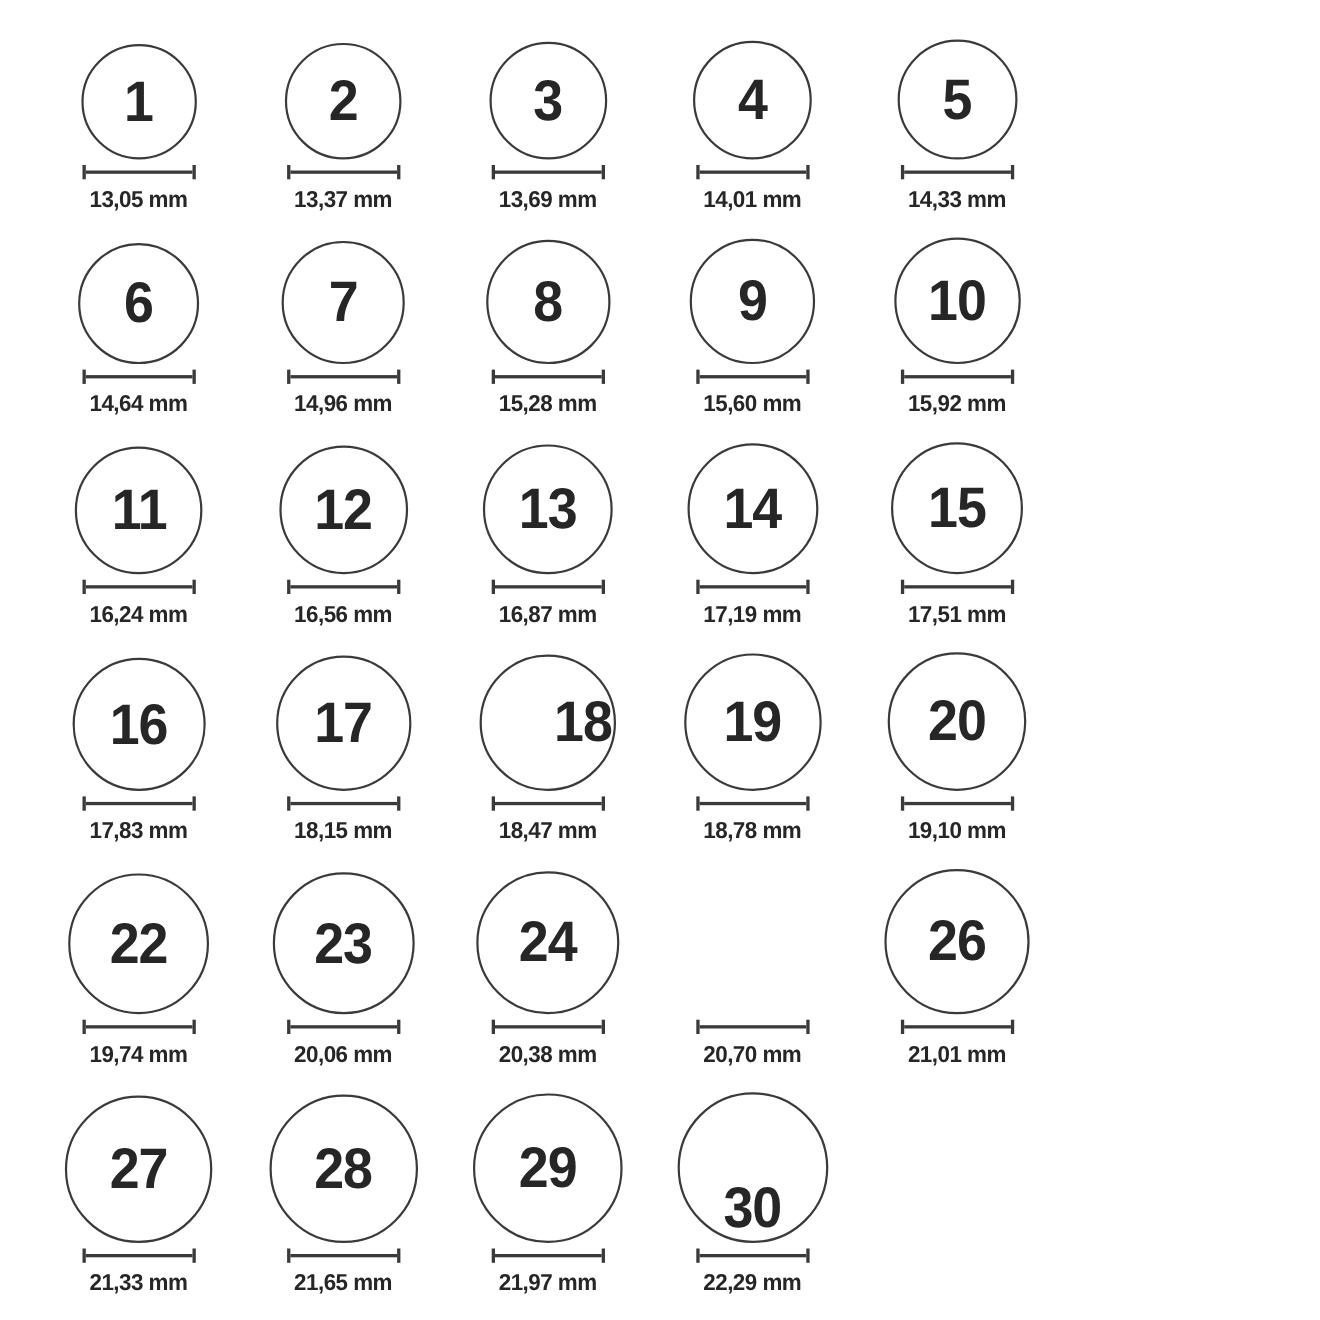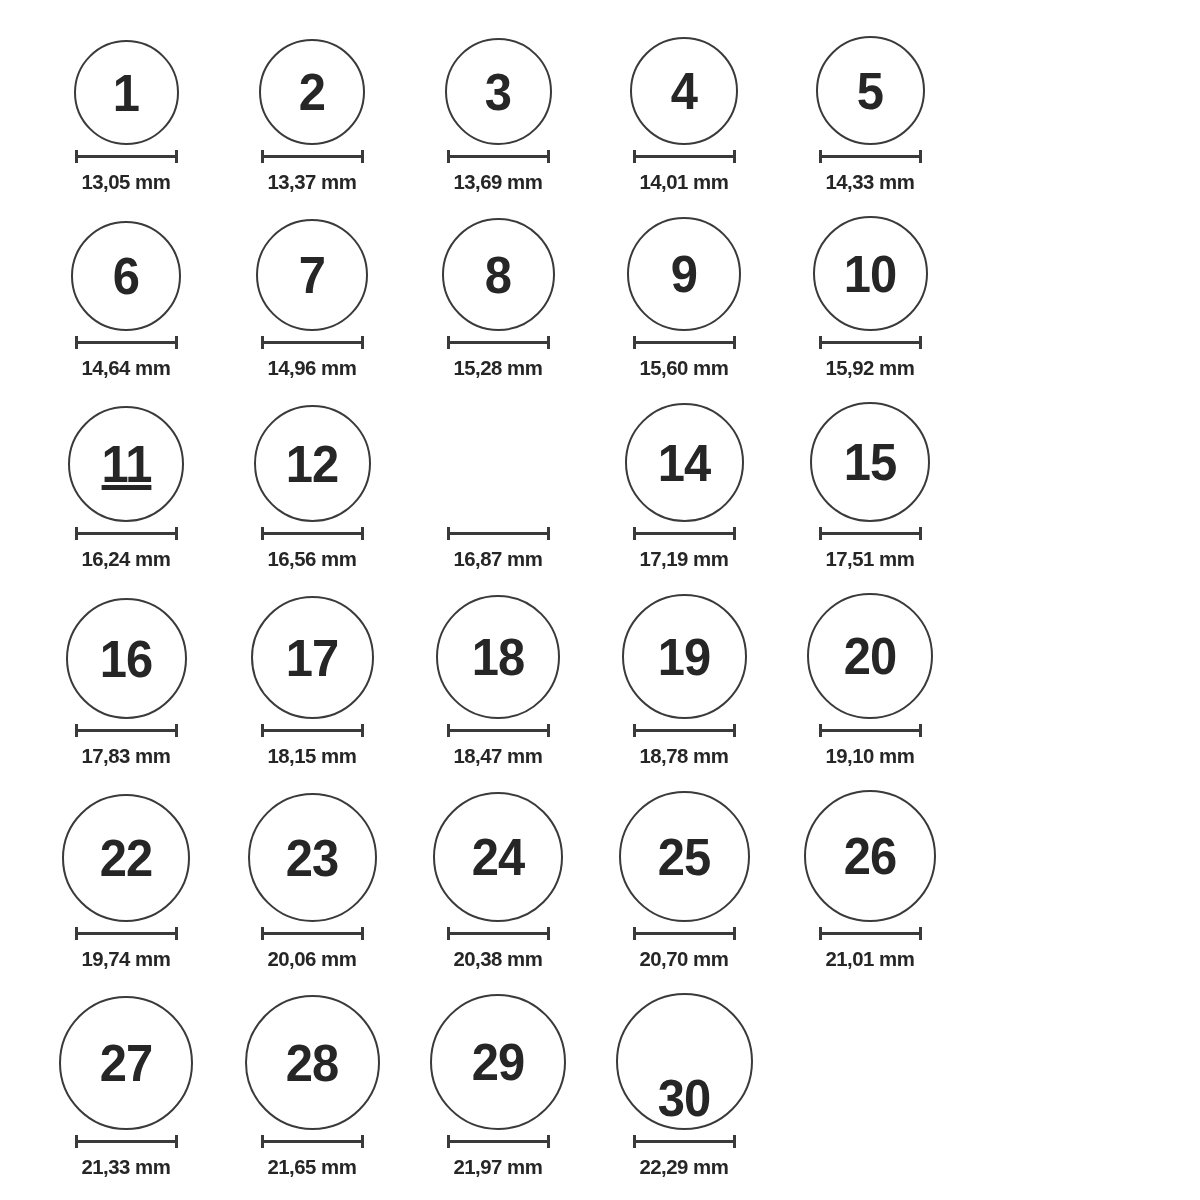"11" div.circle { text-decoration: underline -> none }
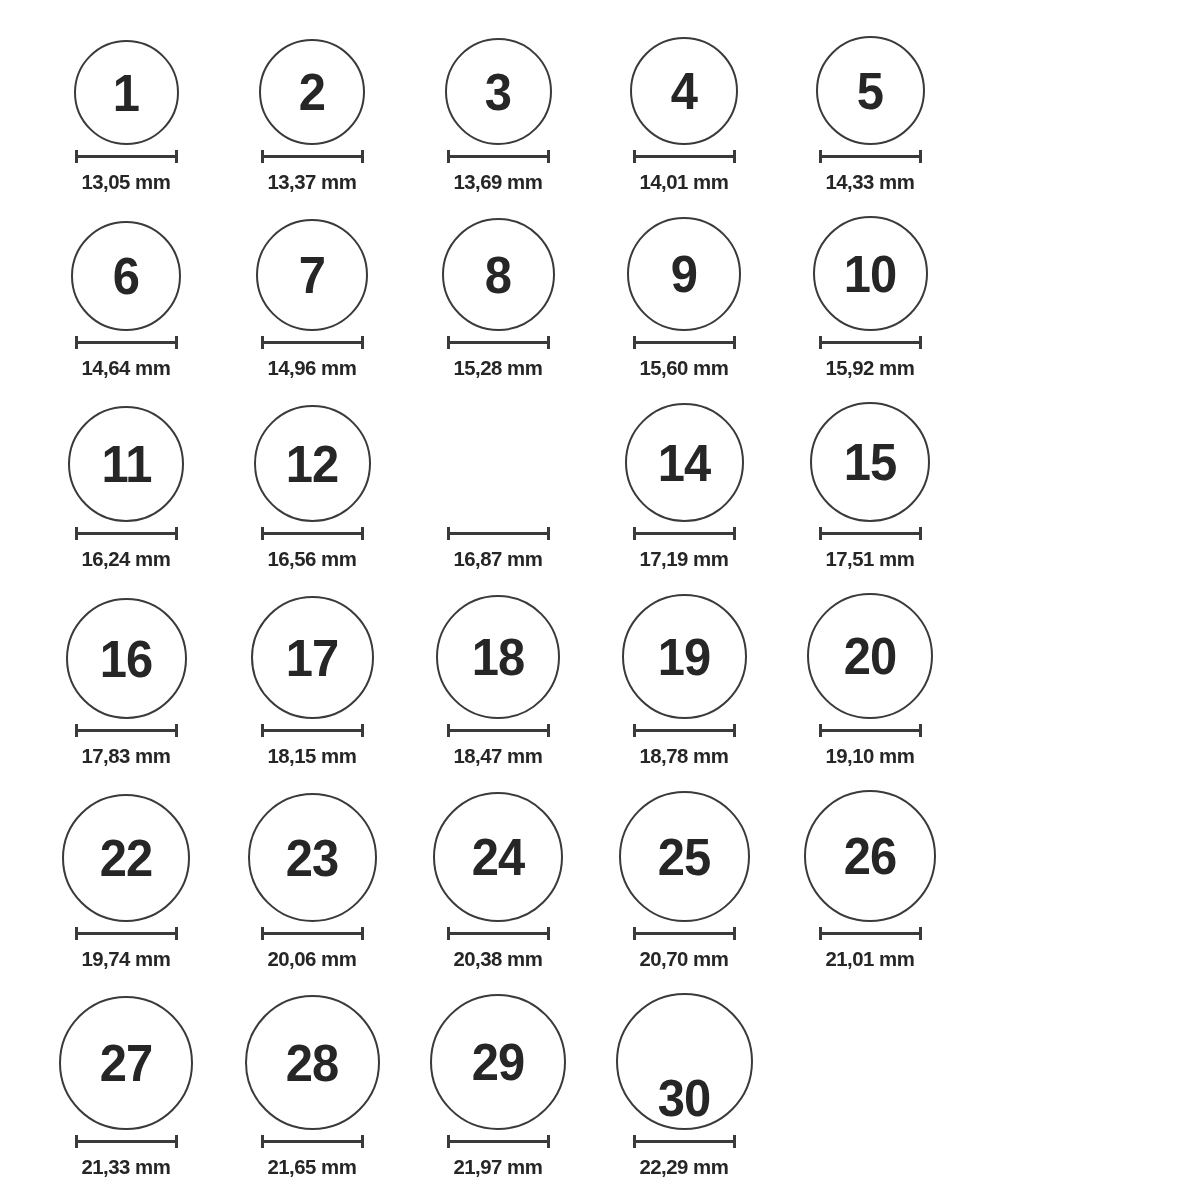"13" div.circle { html: none -> <div> <span>13</span> </div> }
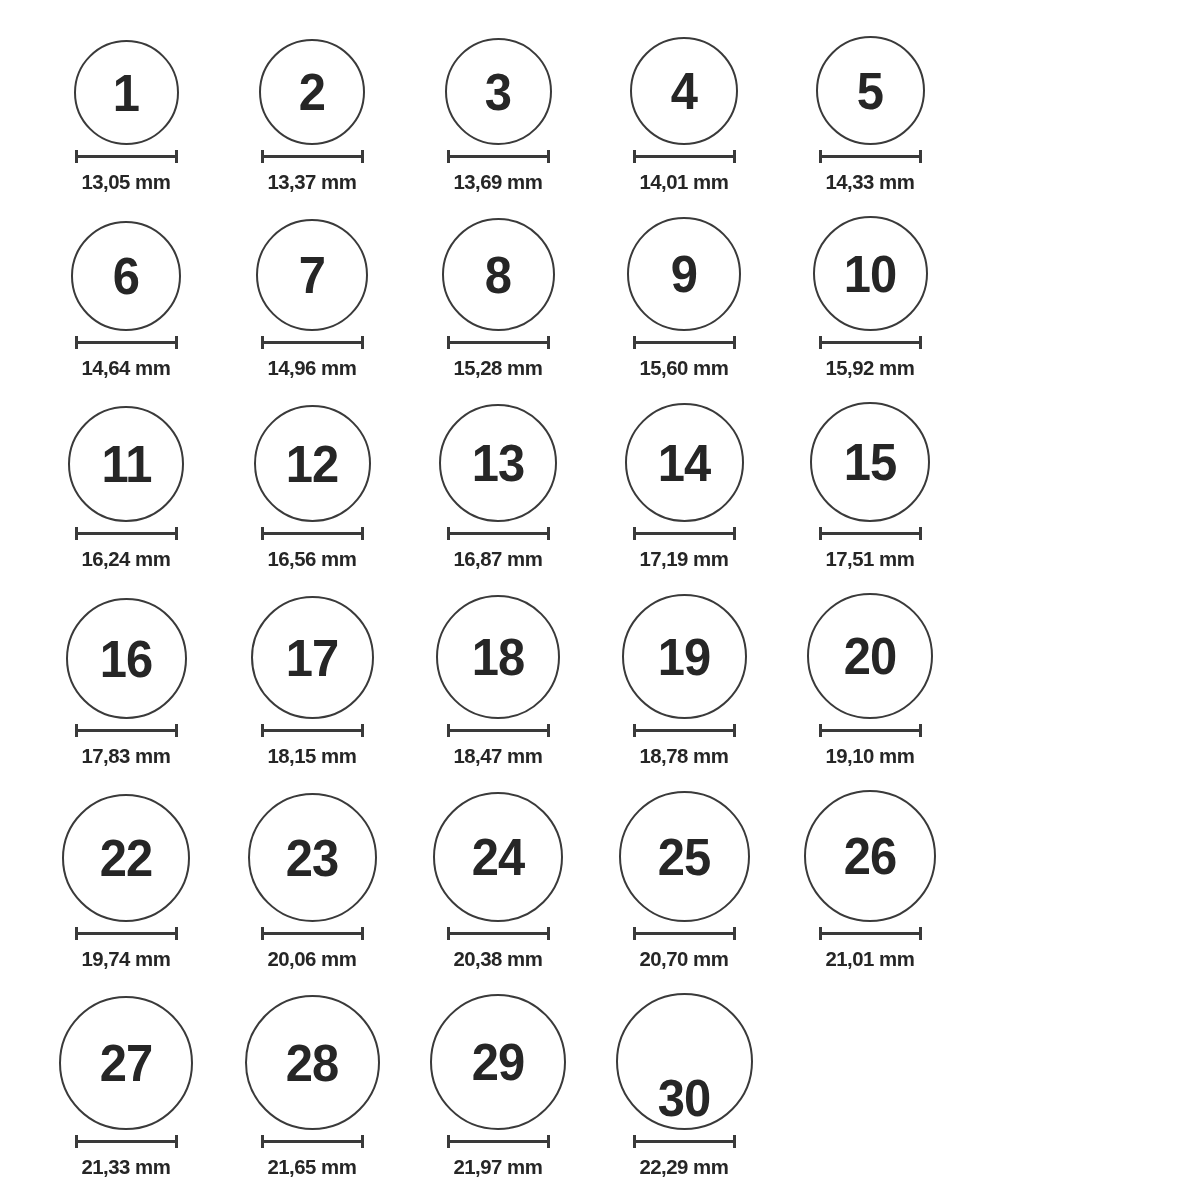"18" div.circle { justify-content: none -> flex-end }
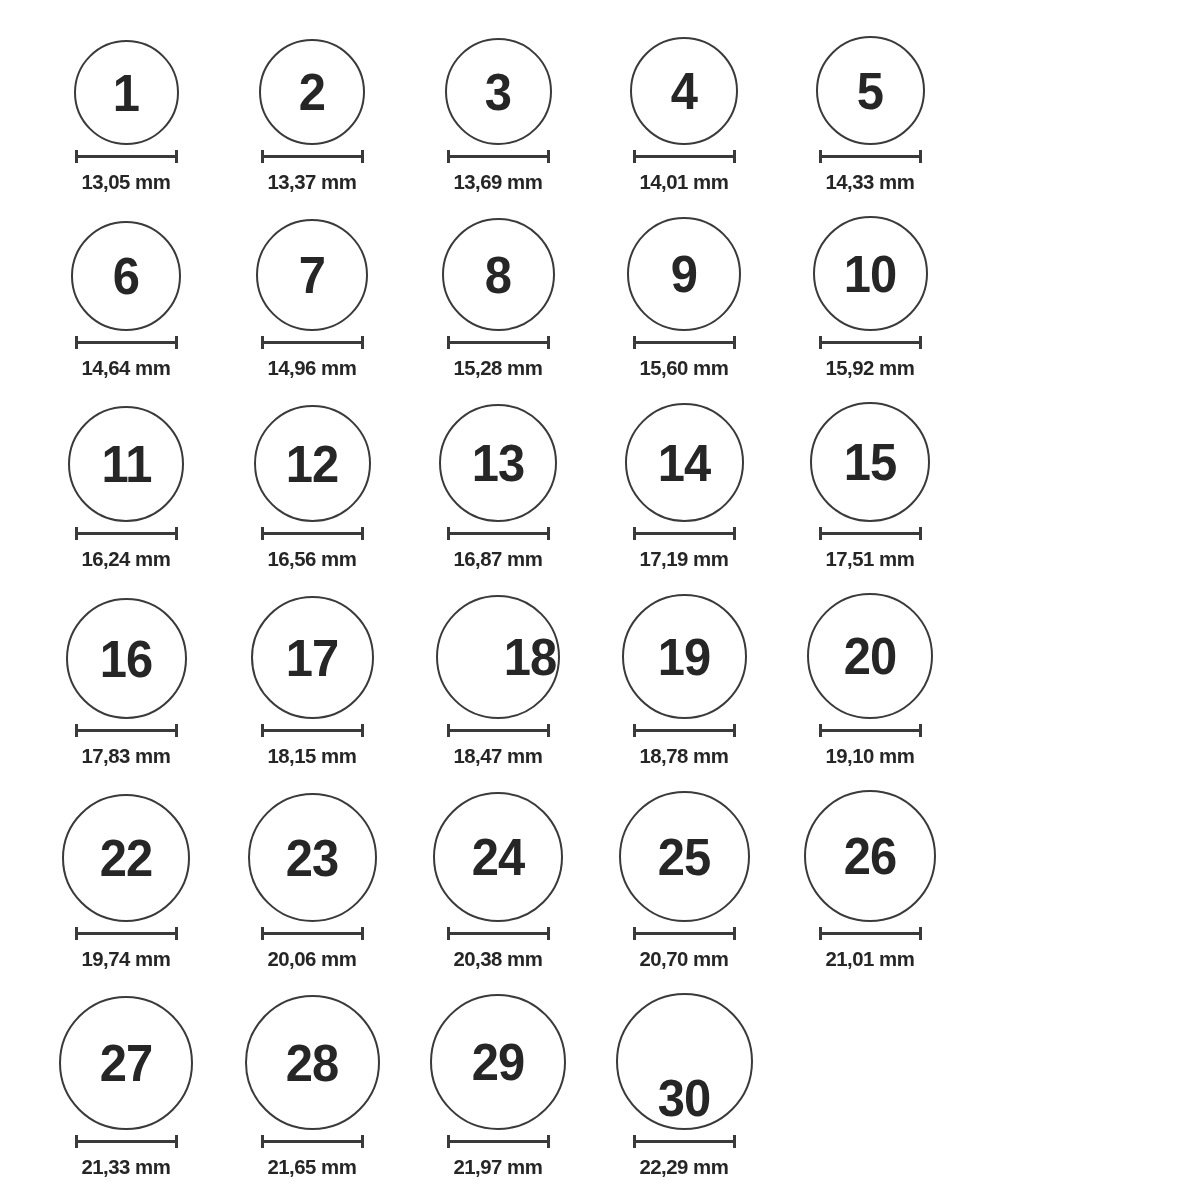"25" div.circle { html: <div> <span>25</span> </div> -> none }
